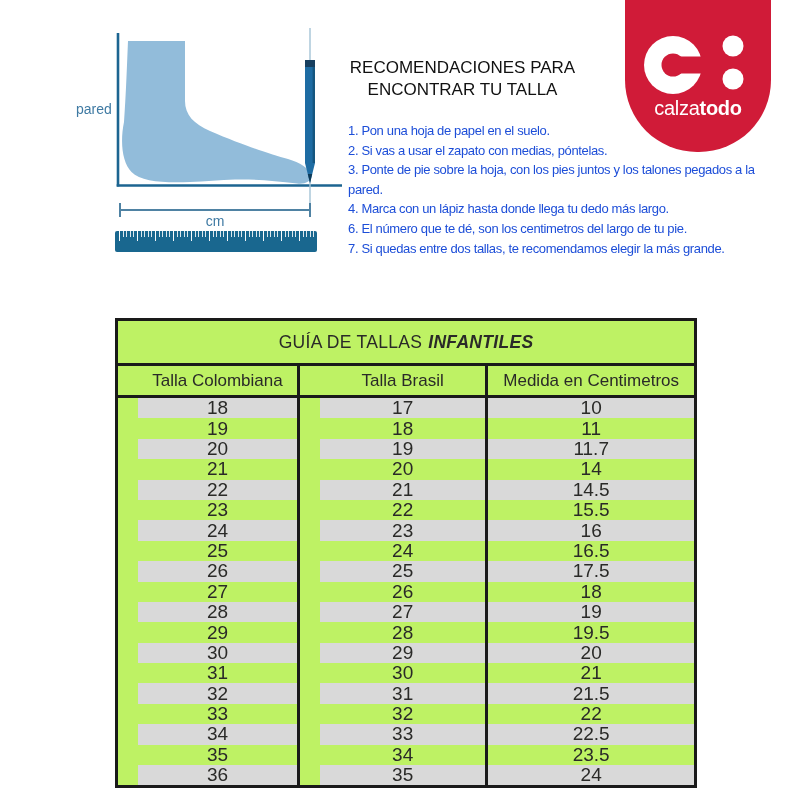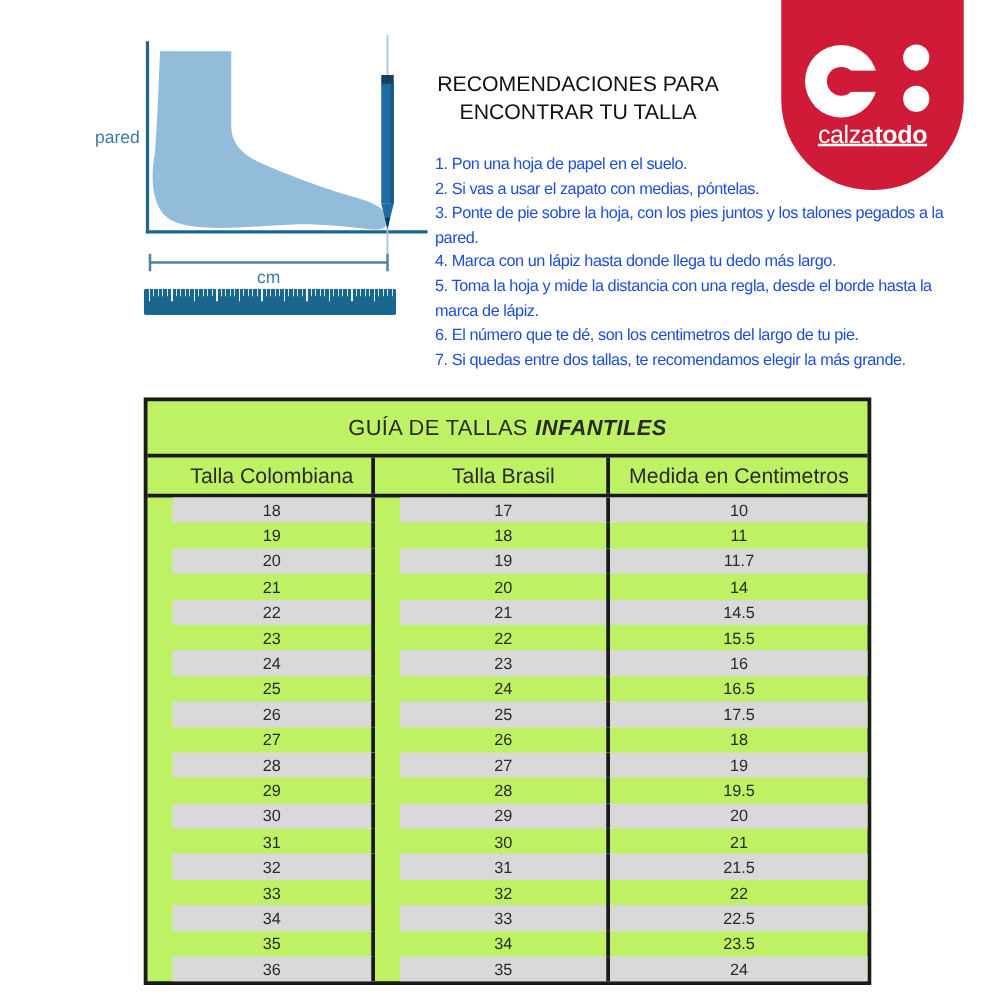"calzatodo" .logo-word { text-decoration: underline -> none }
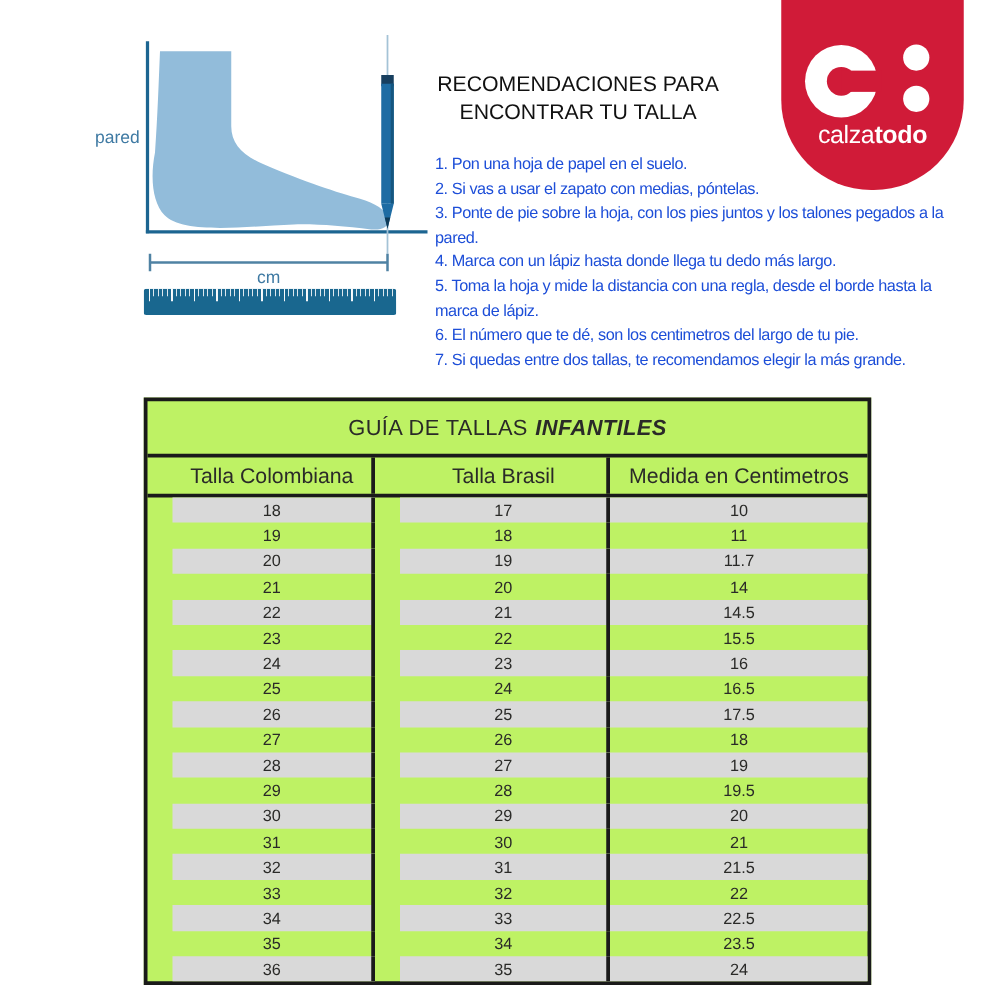"5. Toma la hoja y" div.step { html: <div>5. Toma la hoja y mide la distancia con una regla, desde el borde hasta la marca de lápiz.</div> -> none }
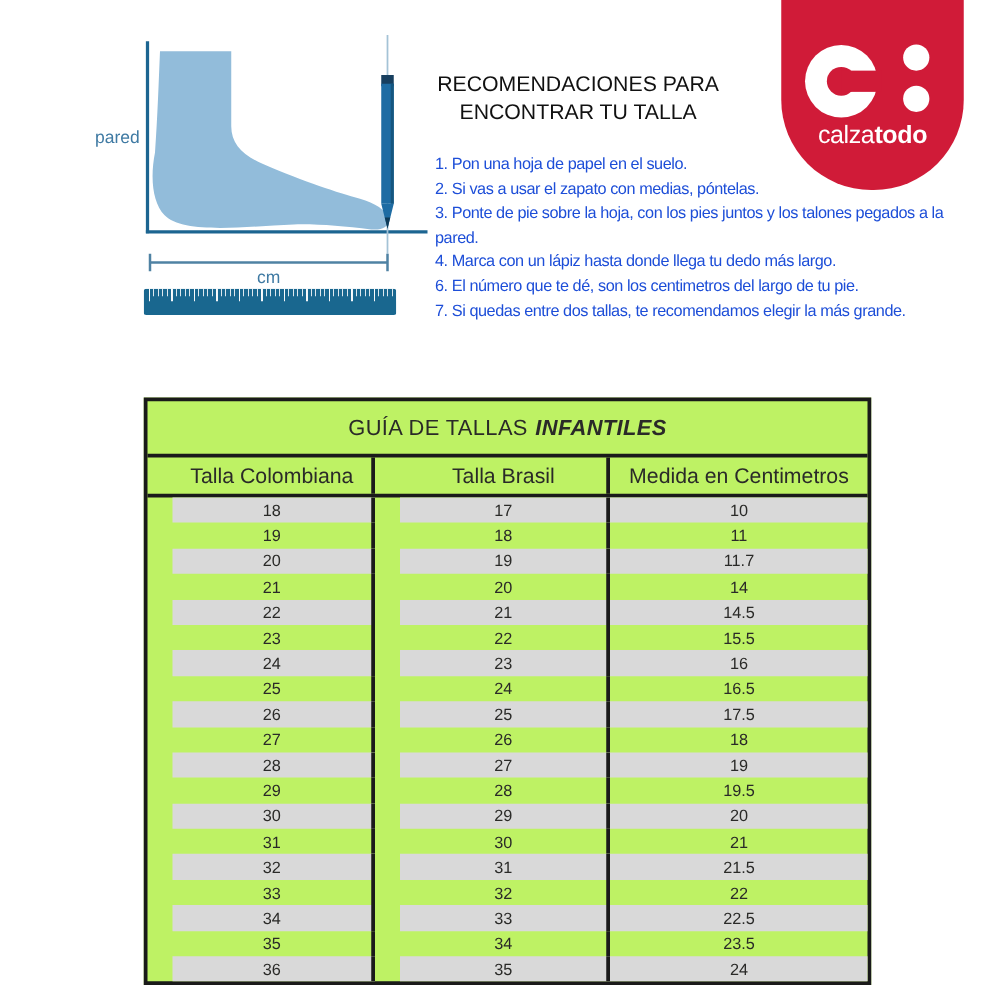"18" .cell { font-size: 13px -> 19px }
